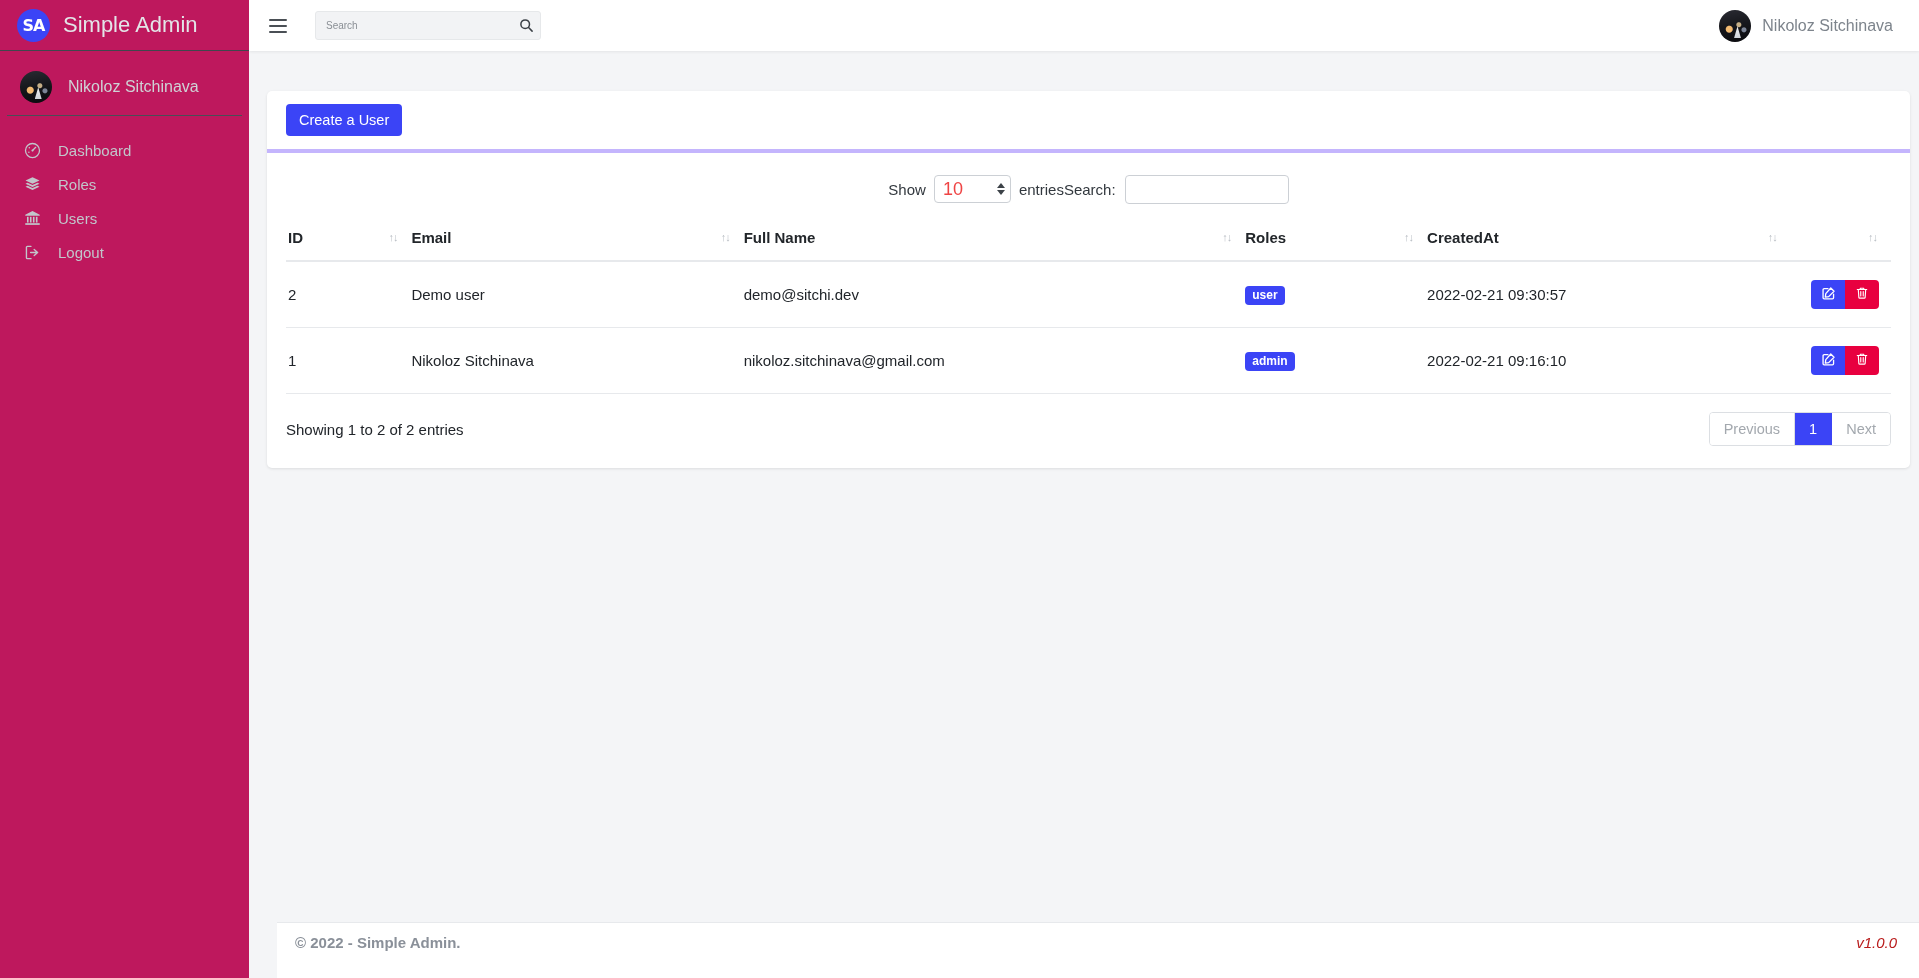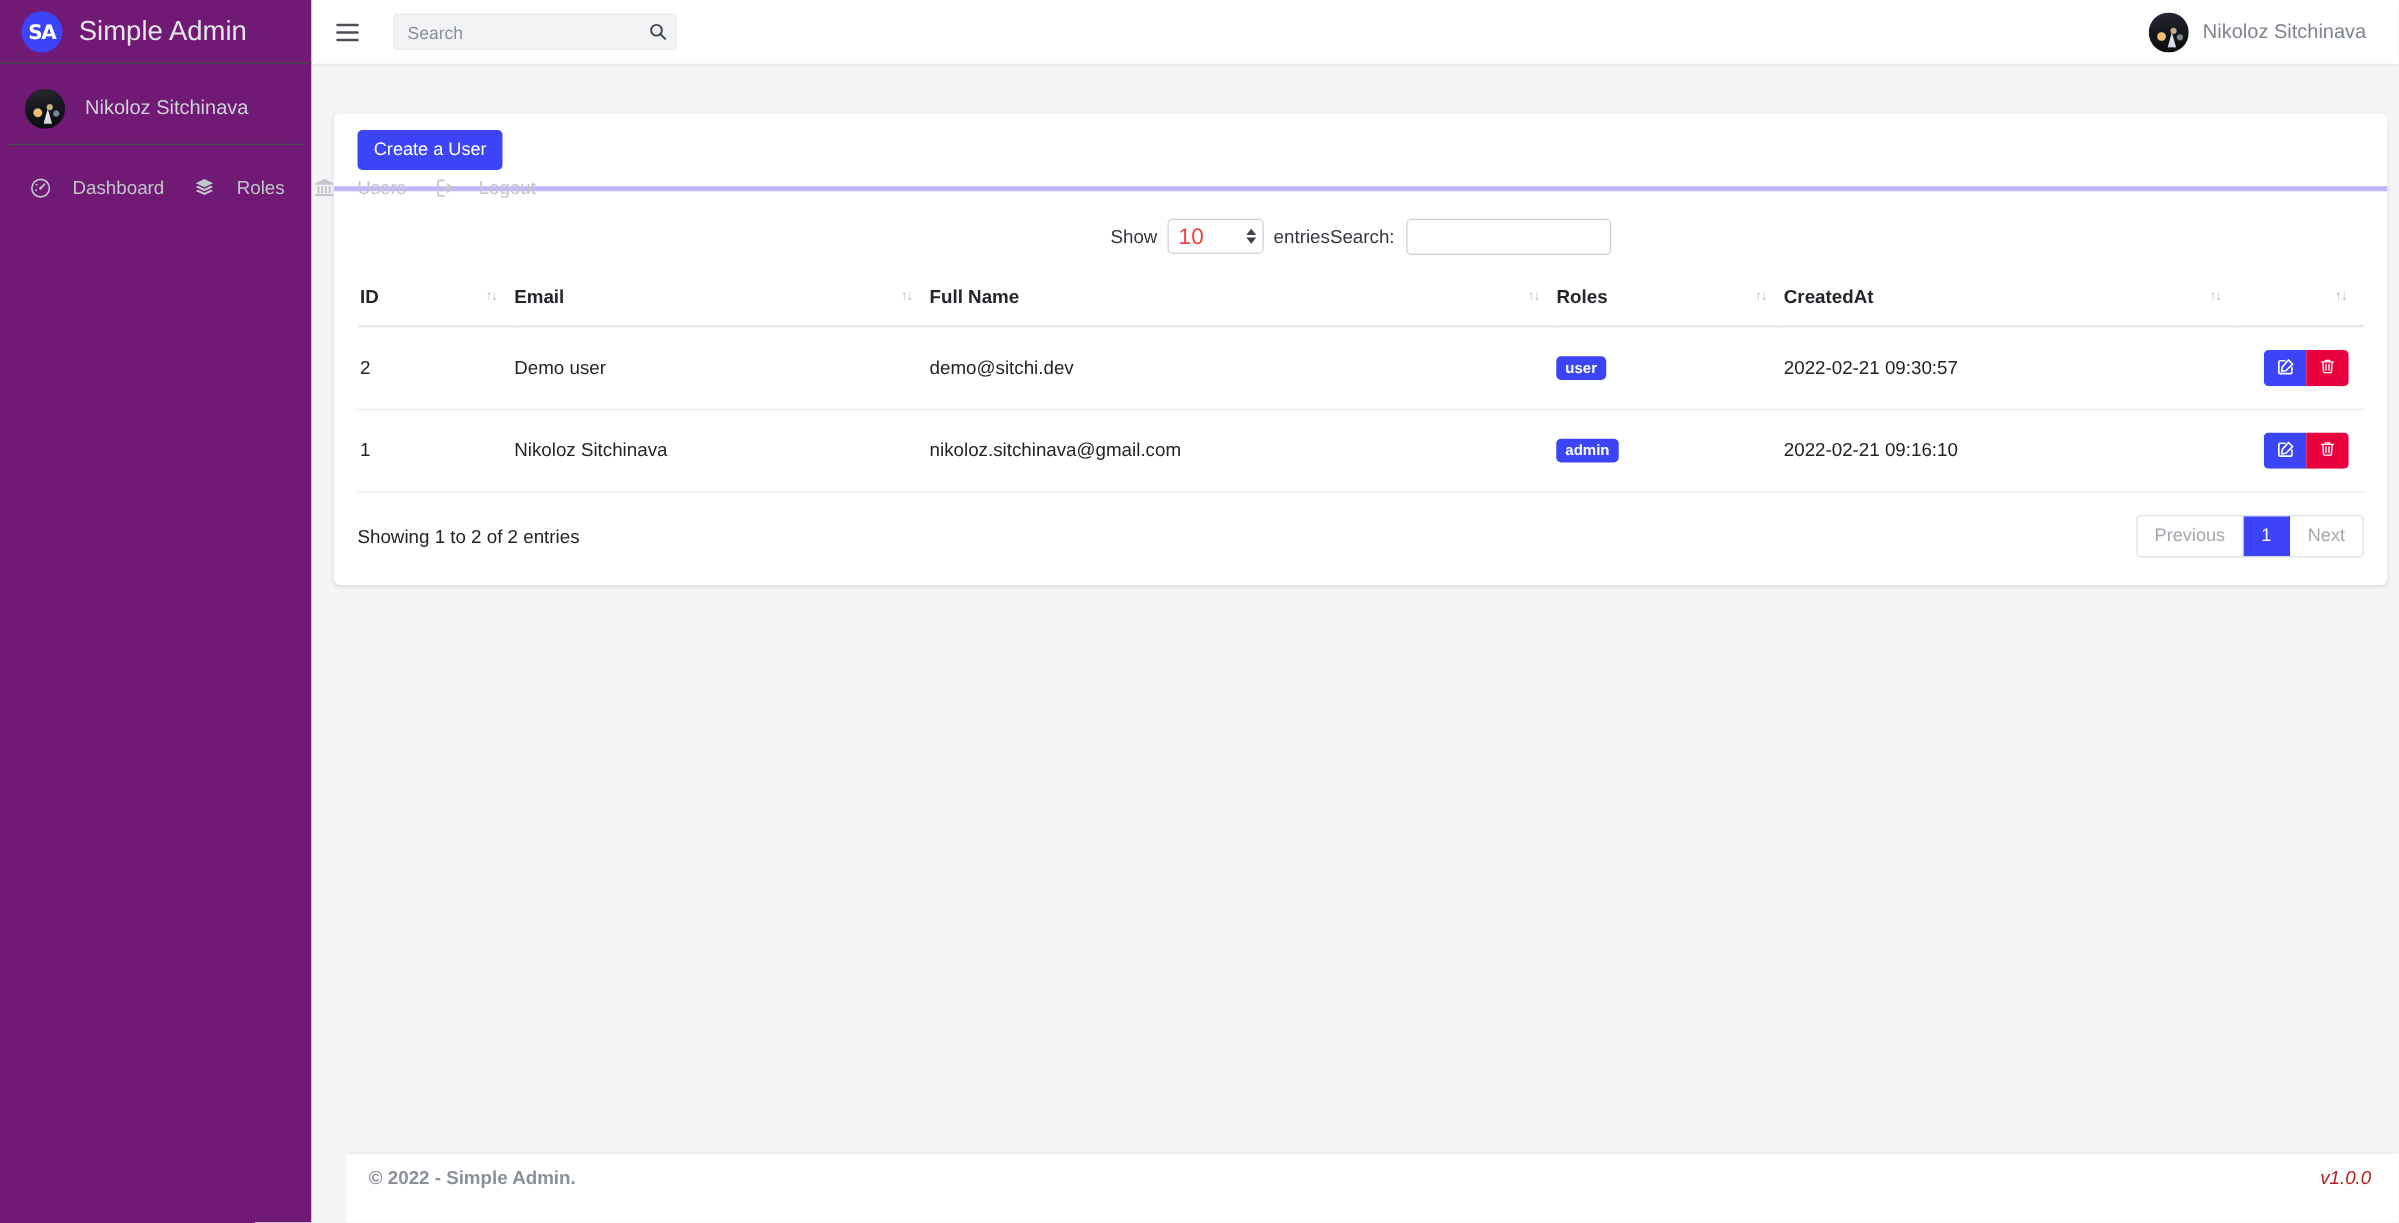"SA" .sidebar { background: #701a75 -> #be185d }
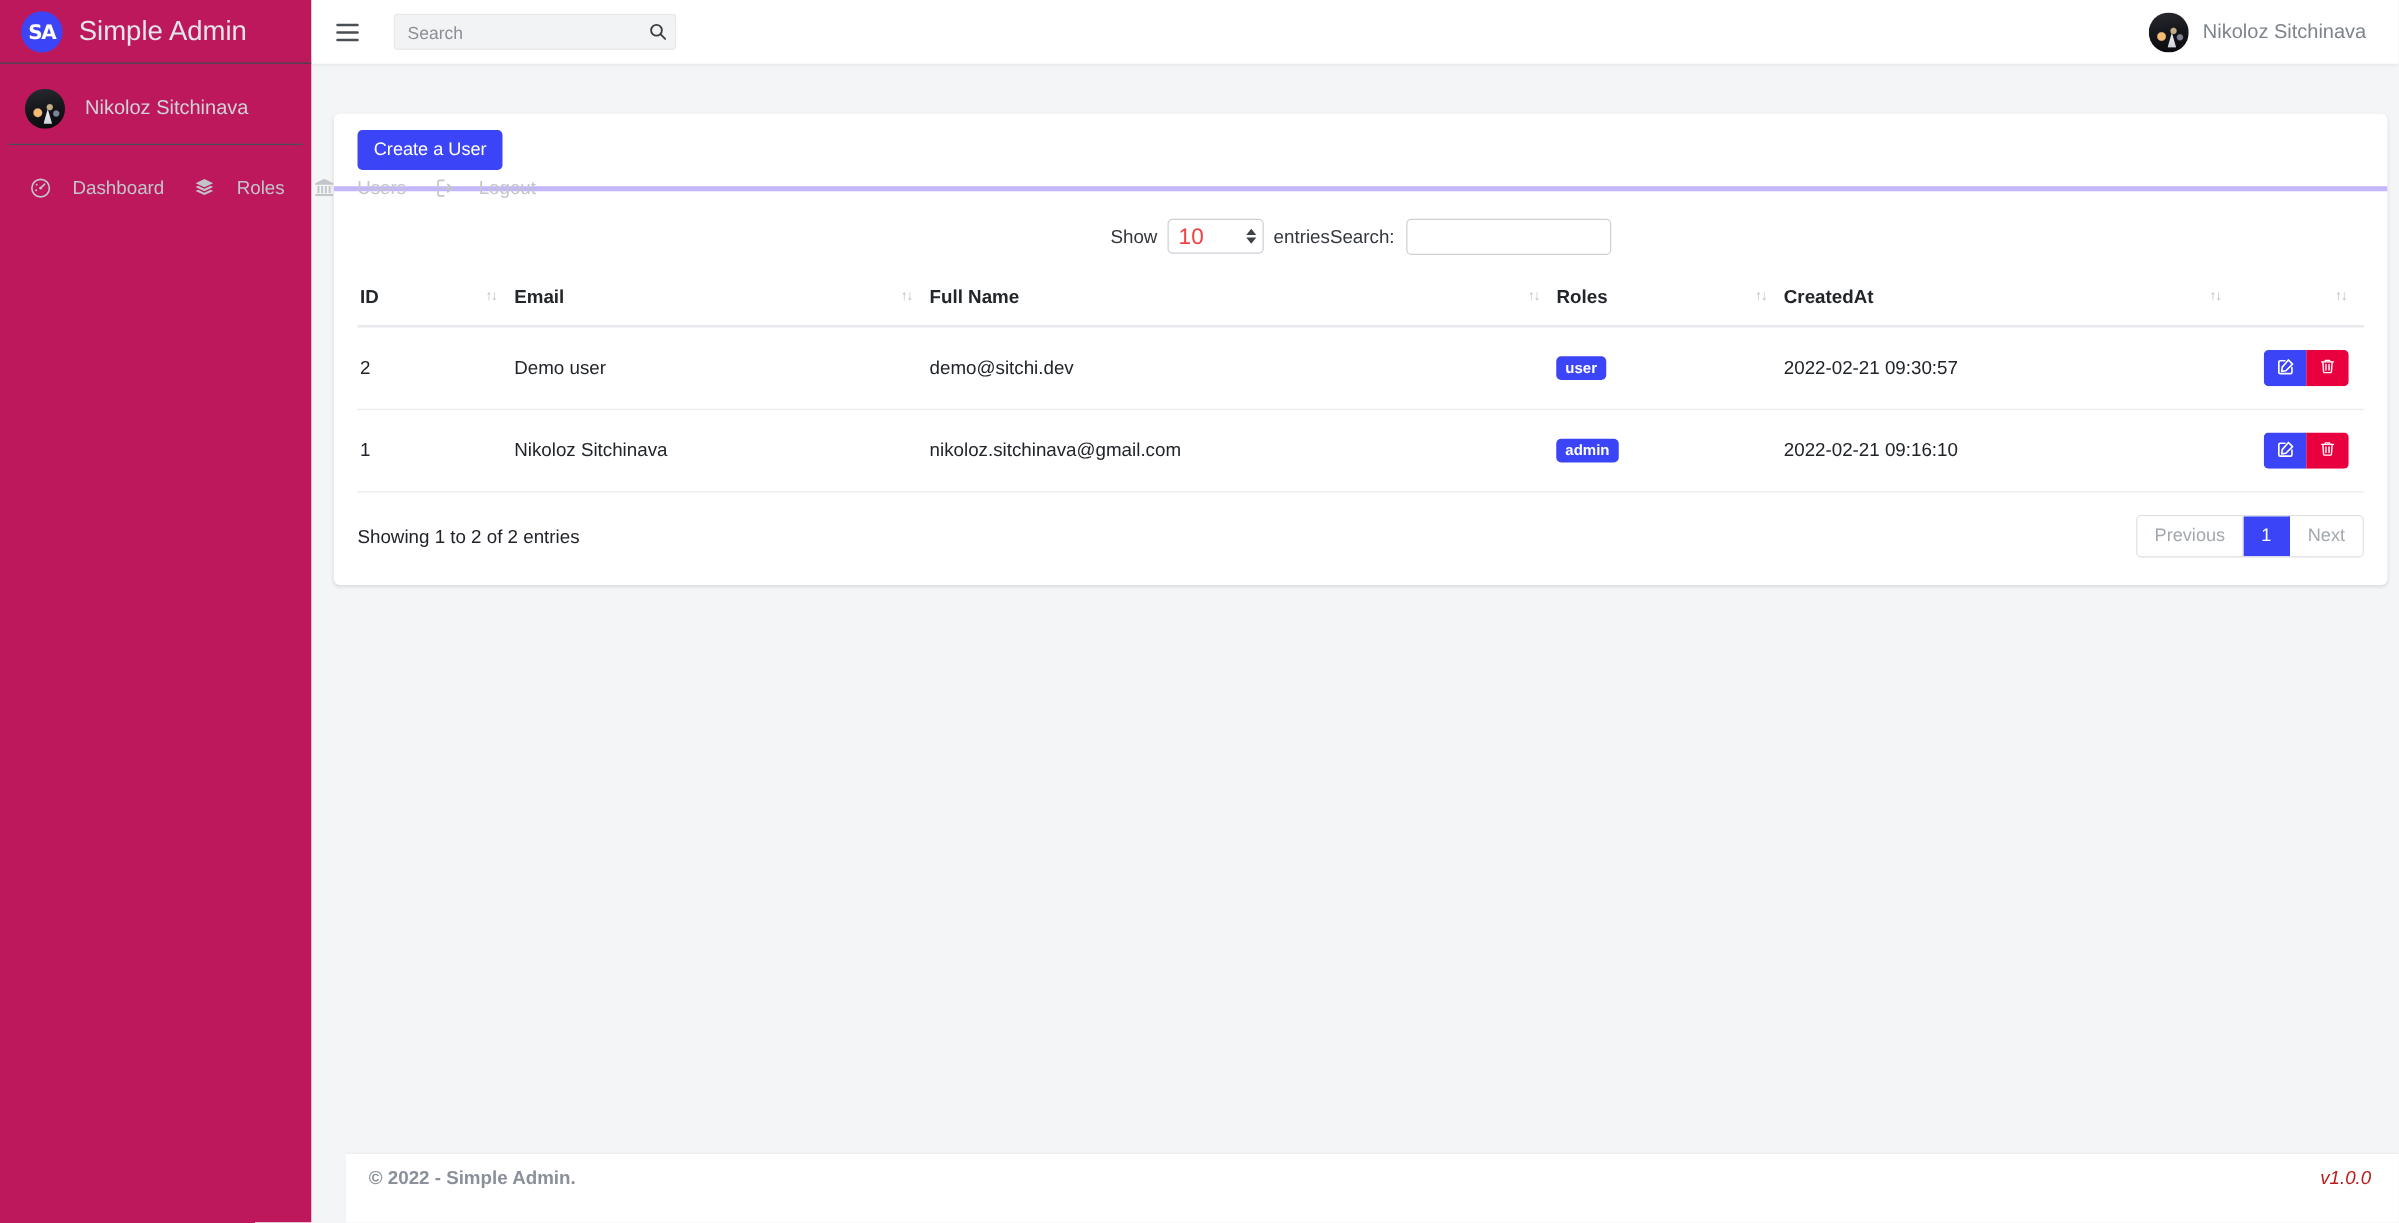"Search" .searchwrap input { font-size: 14px -> 10px }
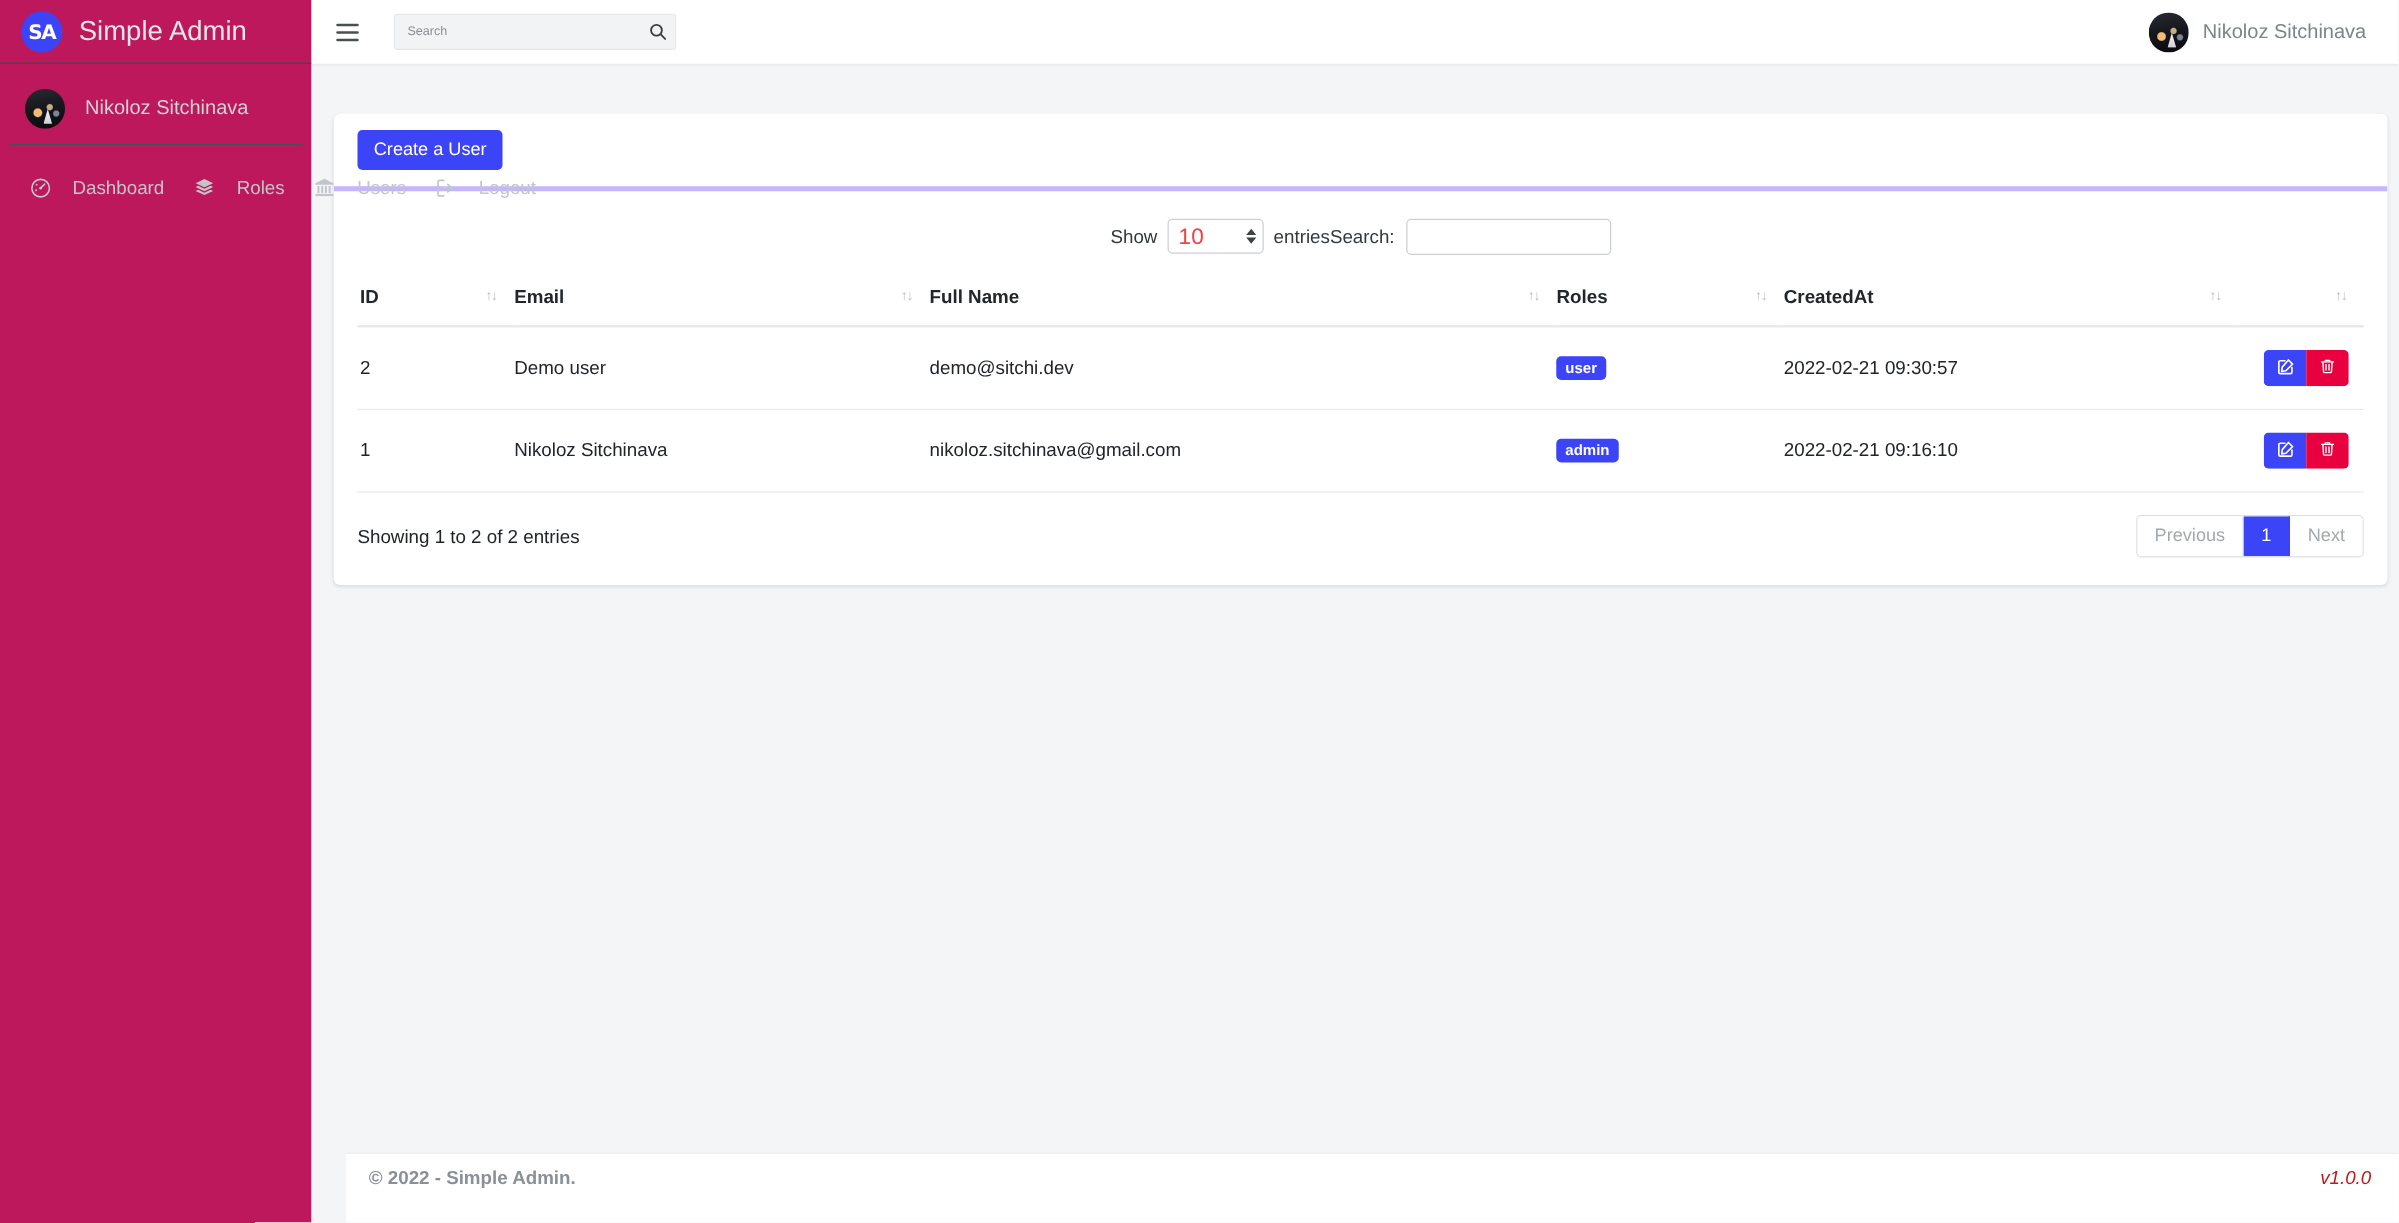"Dashboard" .nav { flex-direction: none -> column }
